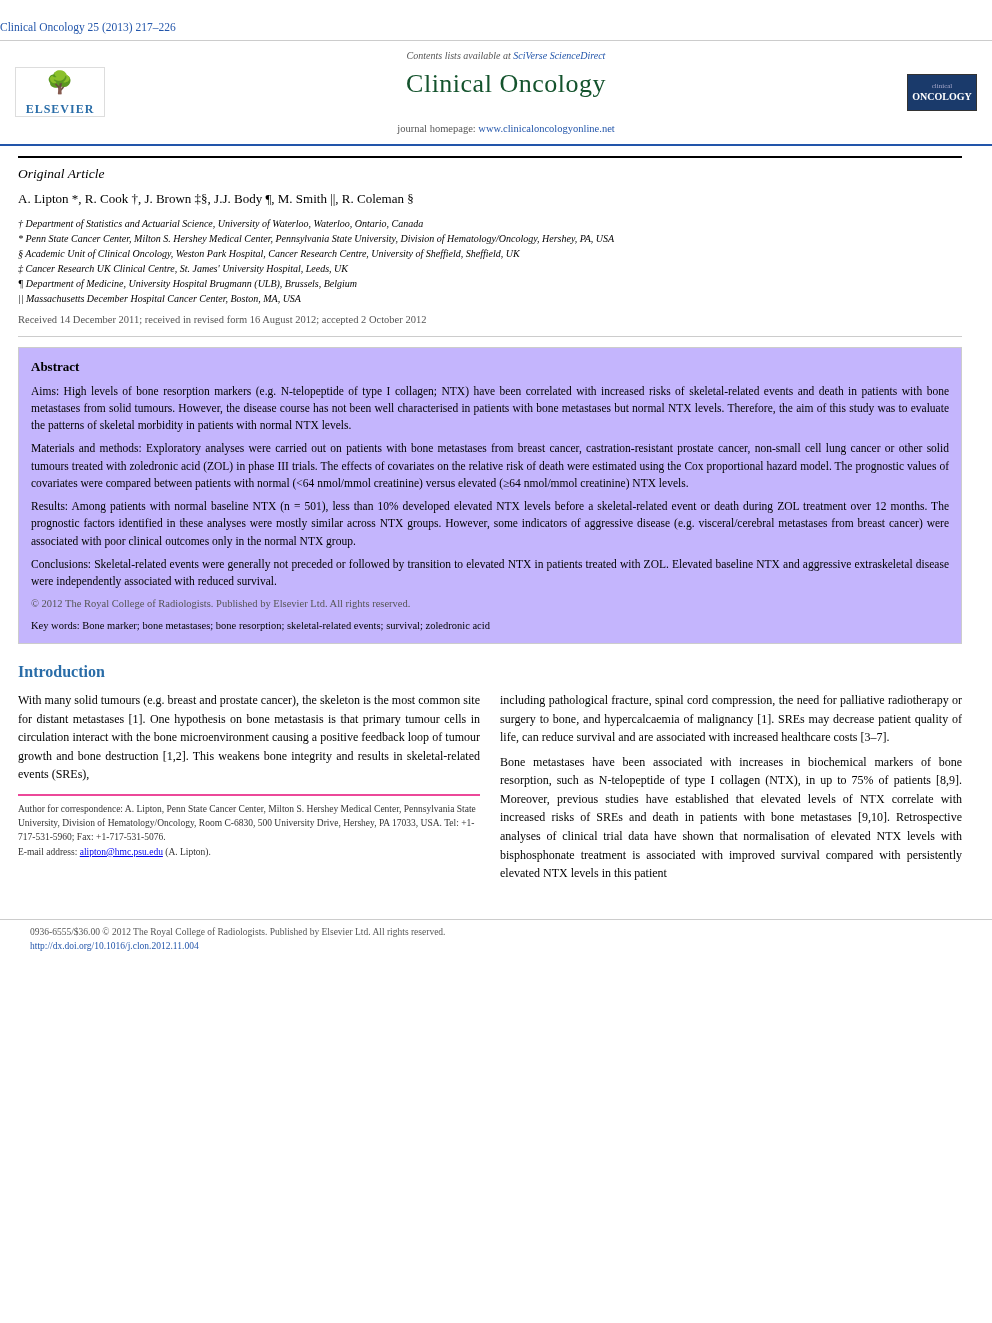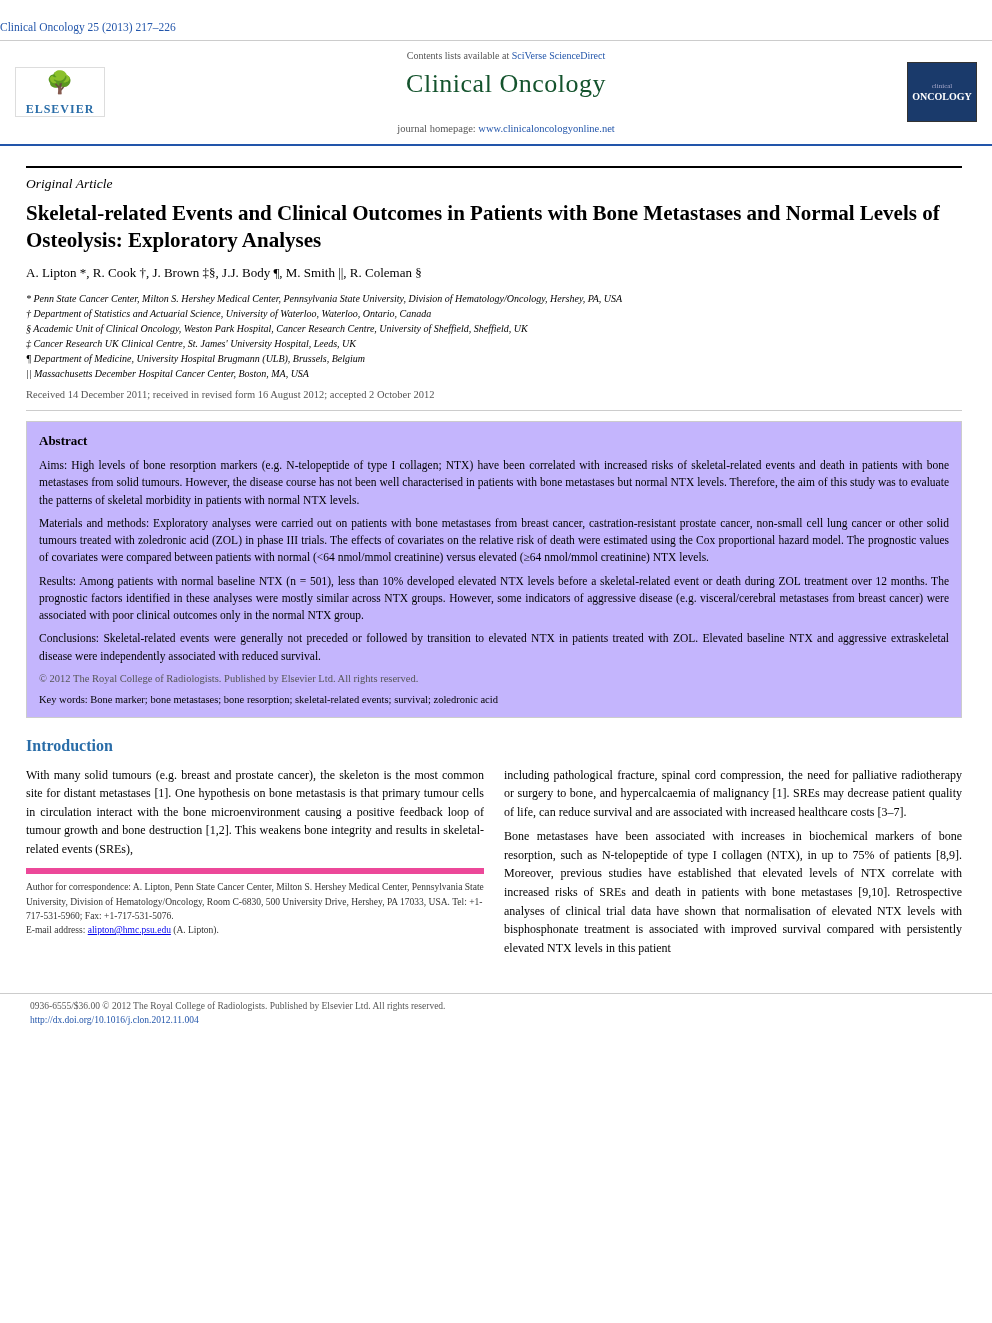"Contents lists available at SciVerse" .sciverse-text { font-style: none -> italic }
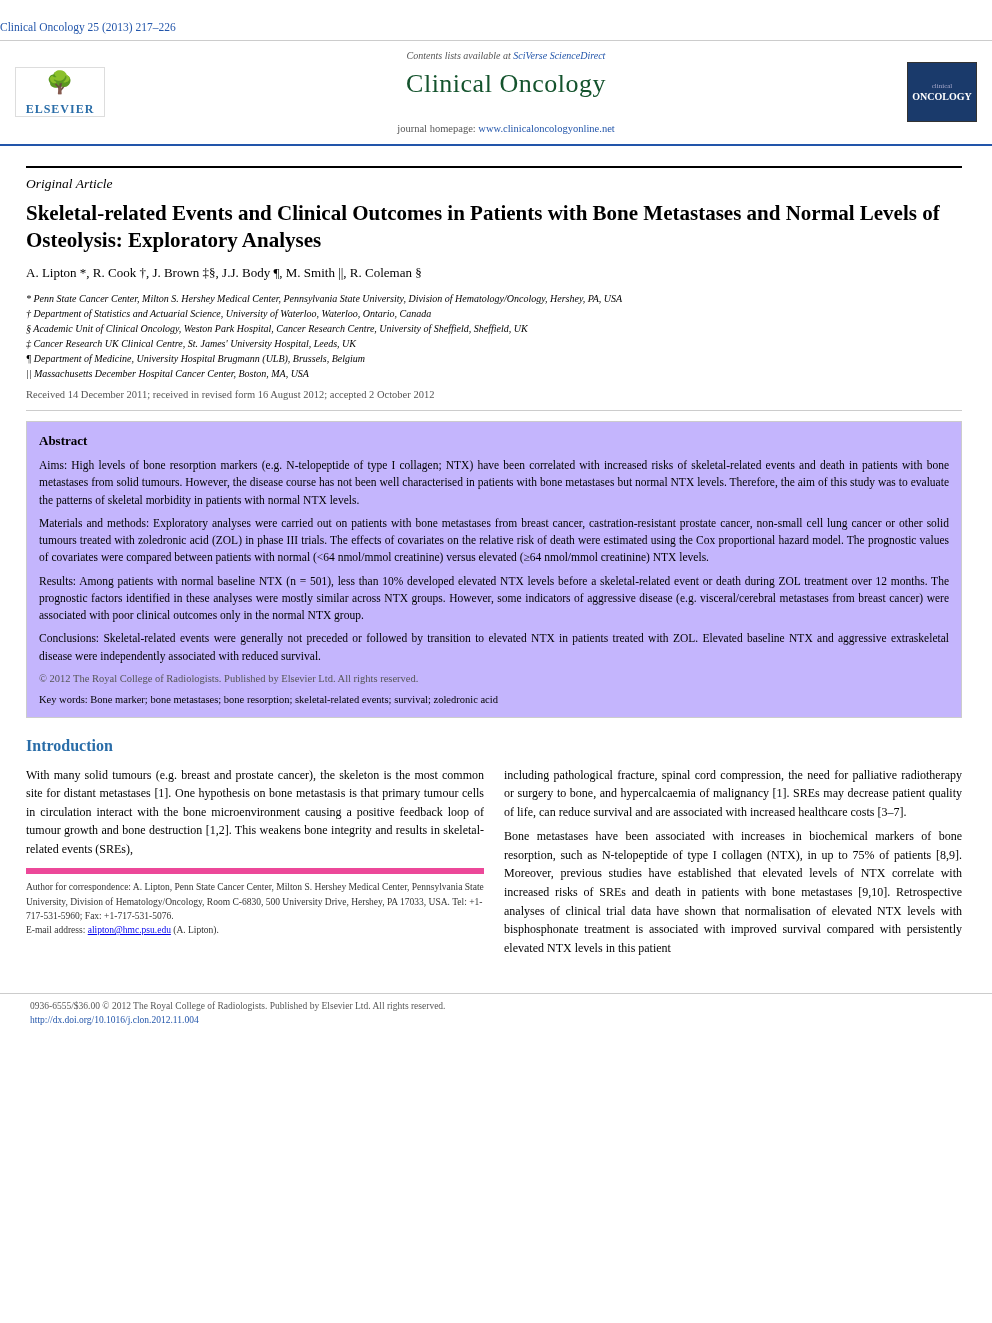"clinical" .co-logo { height: 60px -> 37px }
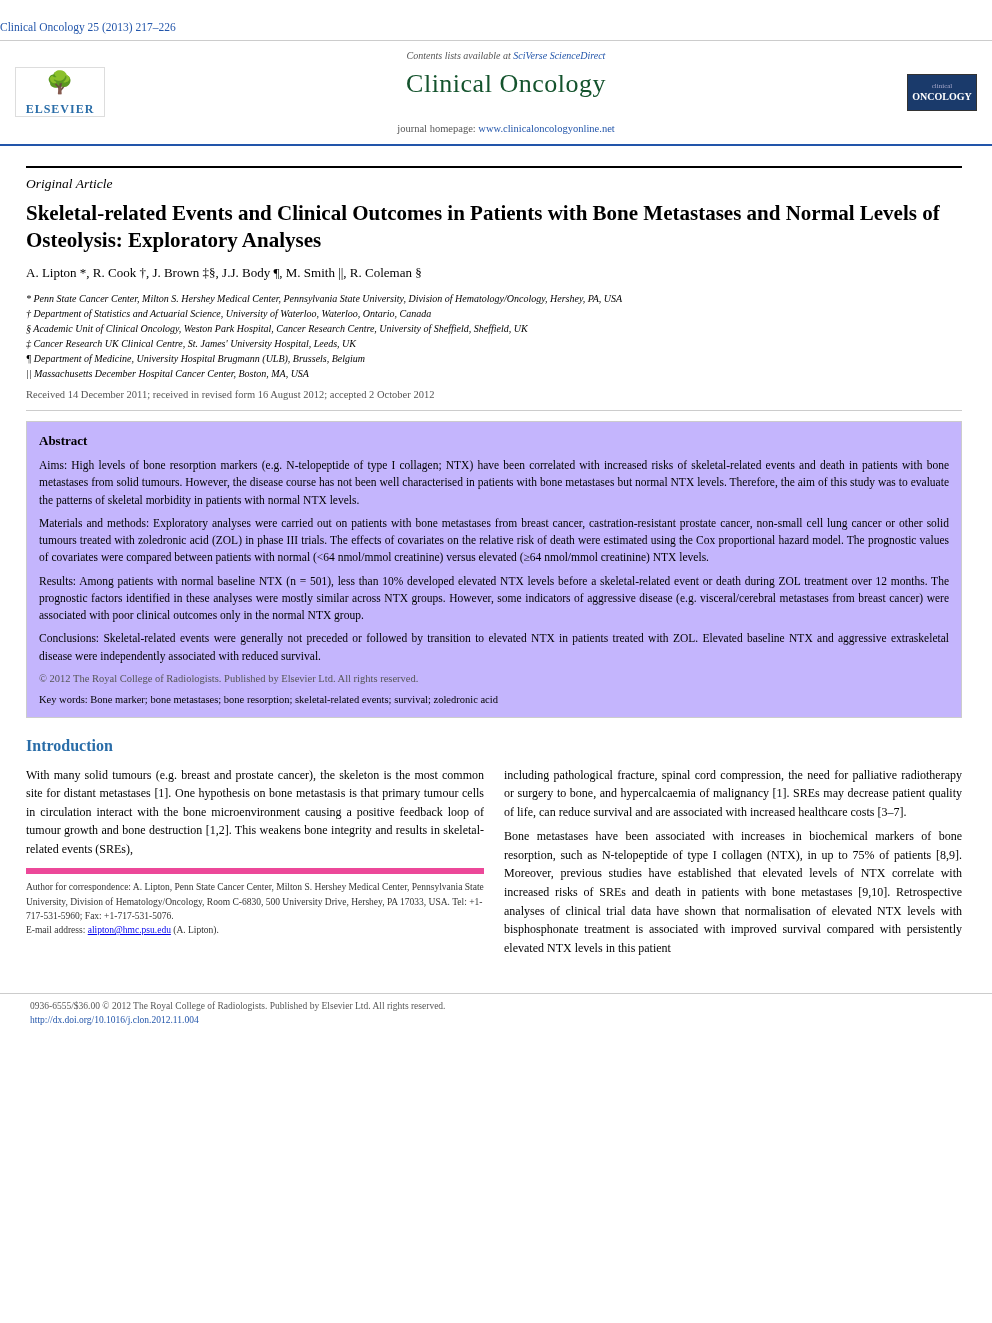"Original Article" .content { margin-top: 10px -> none; padding: 10px 30px 20px 26px -> 10px 30px 20px 18px }
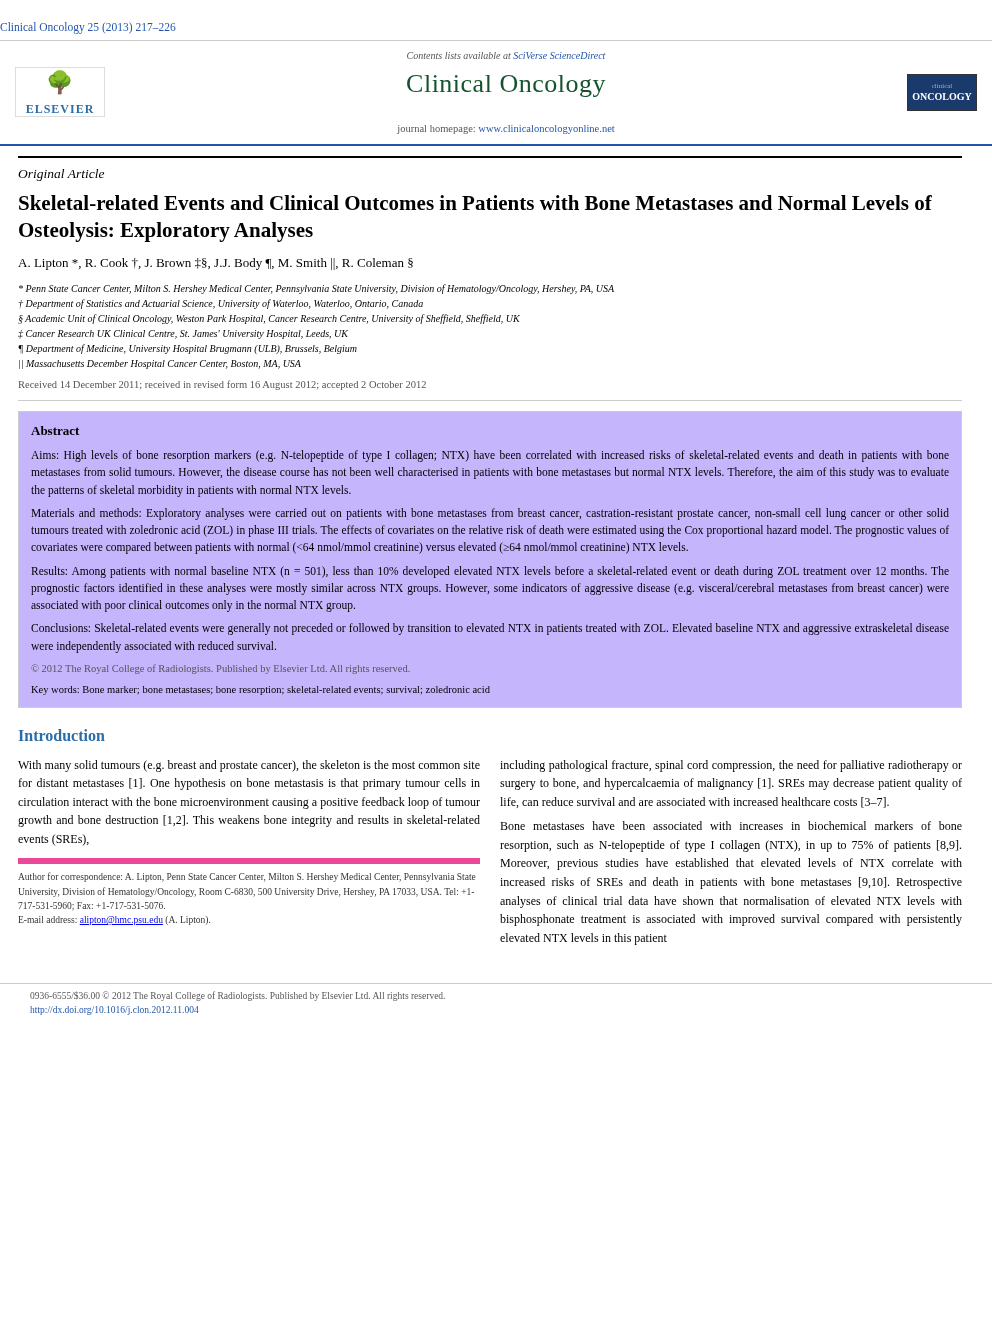"Skeletal-related Events and Clinical" div.article-title { html: <div>Skeletal-related Events and Clinical Outcomes in Patients with Bone Metastases and Normal Levels of Osteolysis: Exploratory Analyses</div> -> none }
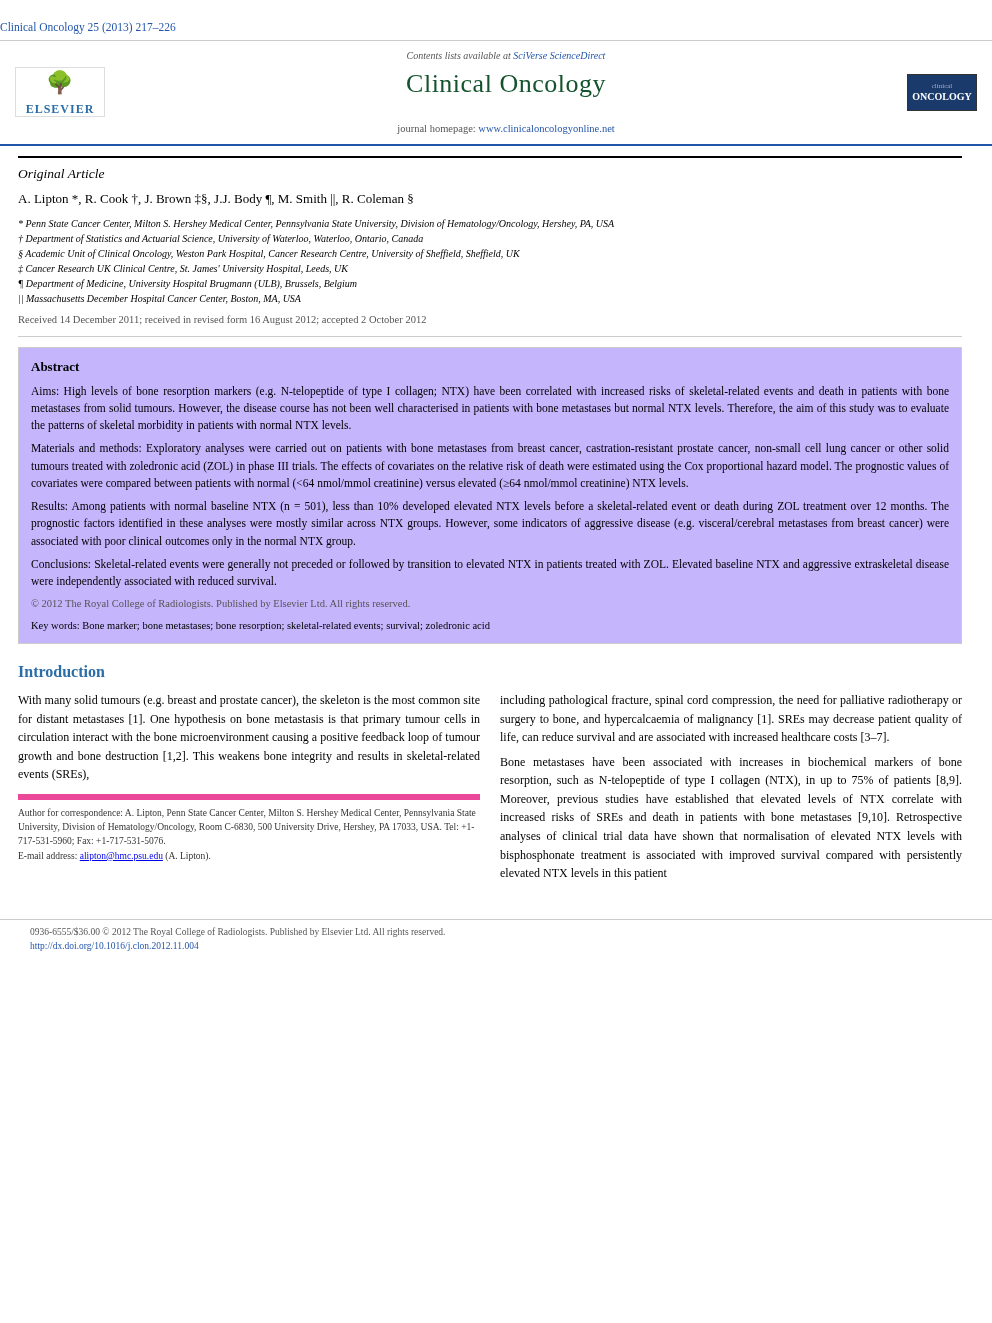"* Penn State Cancer Center," div { order: before "† Department of Statistics and" -> after "† Department of Statistics and" }
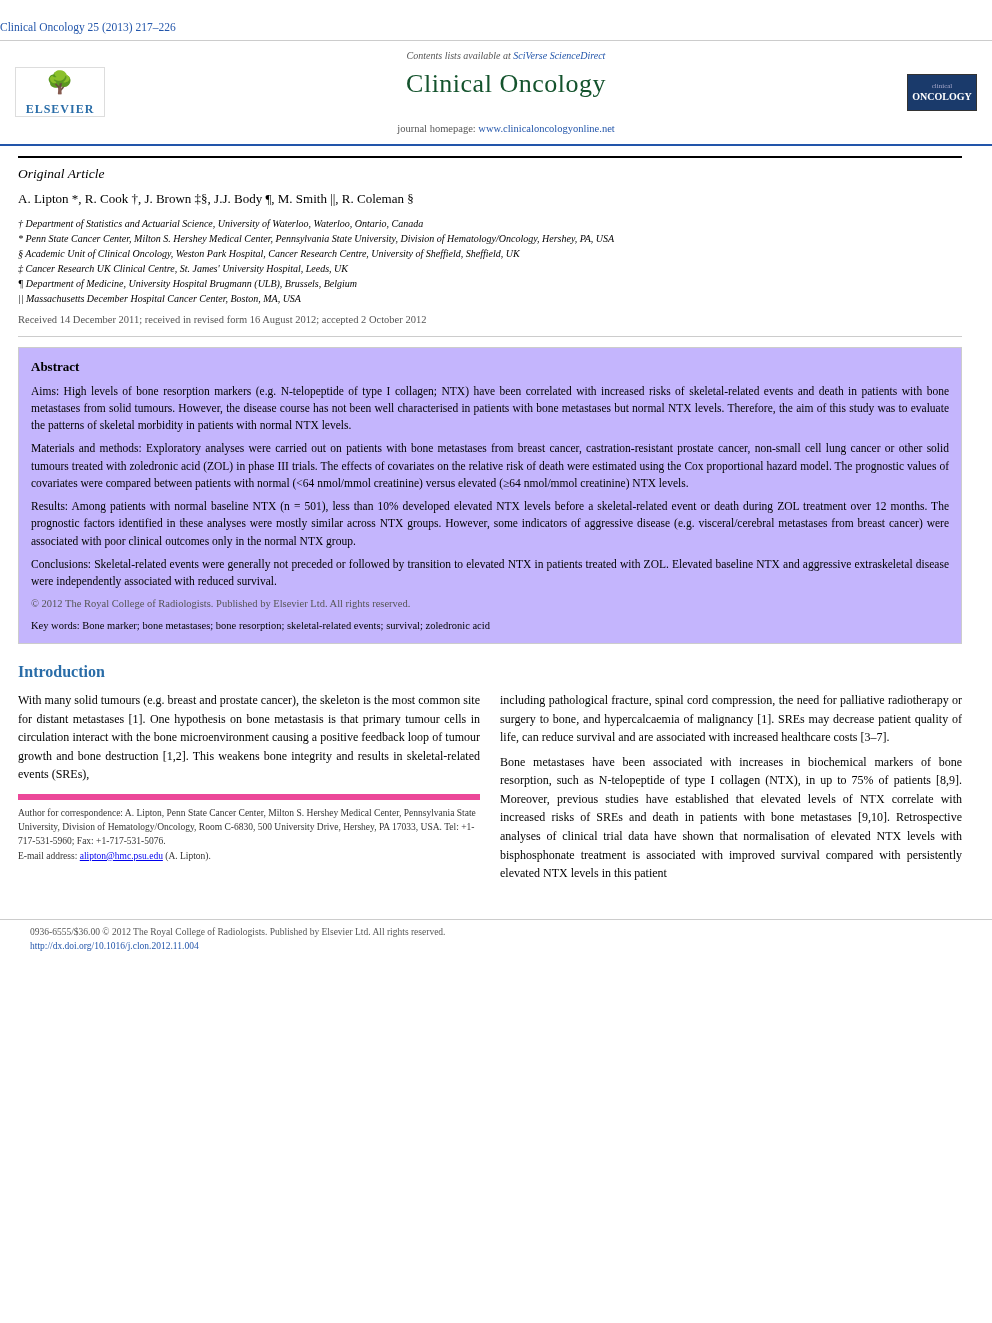"Author for correspondence: A. Lipton," .footnote-box { border-top: 6px solid #ec4899 -> 2px solid #ec4899 }
